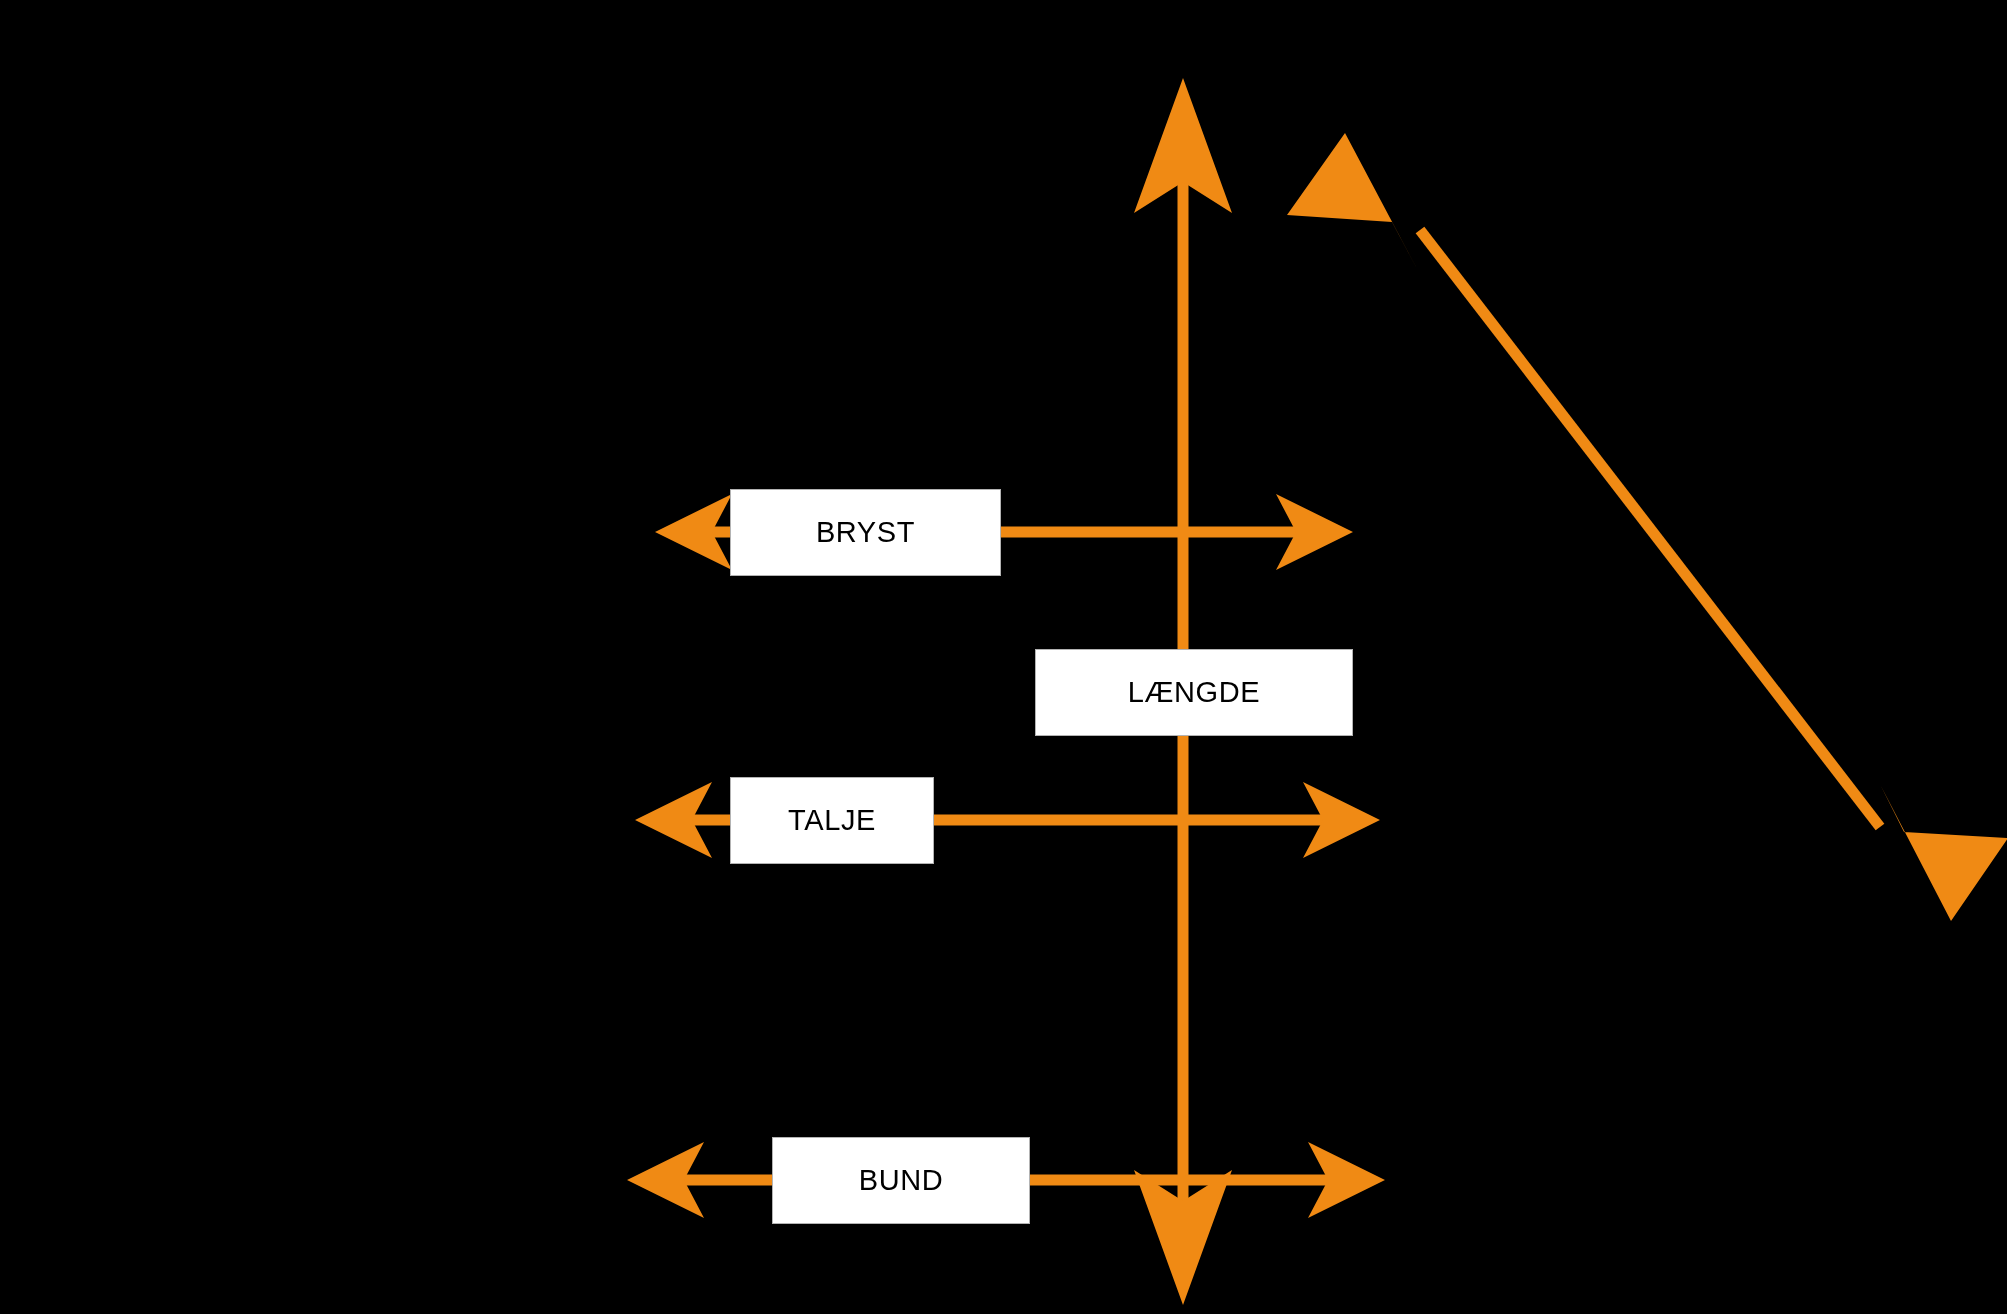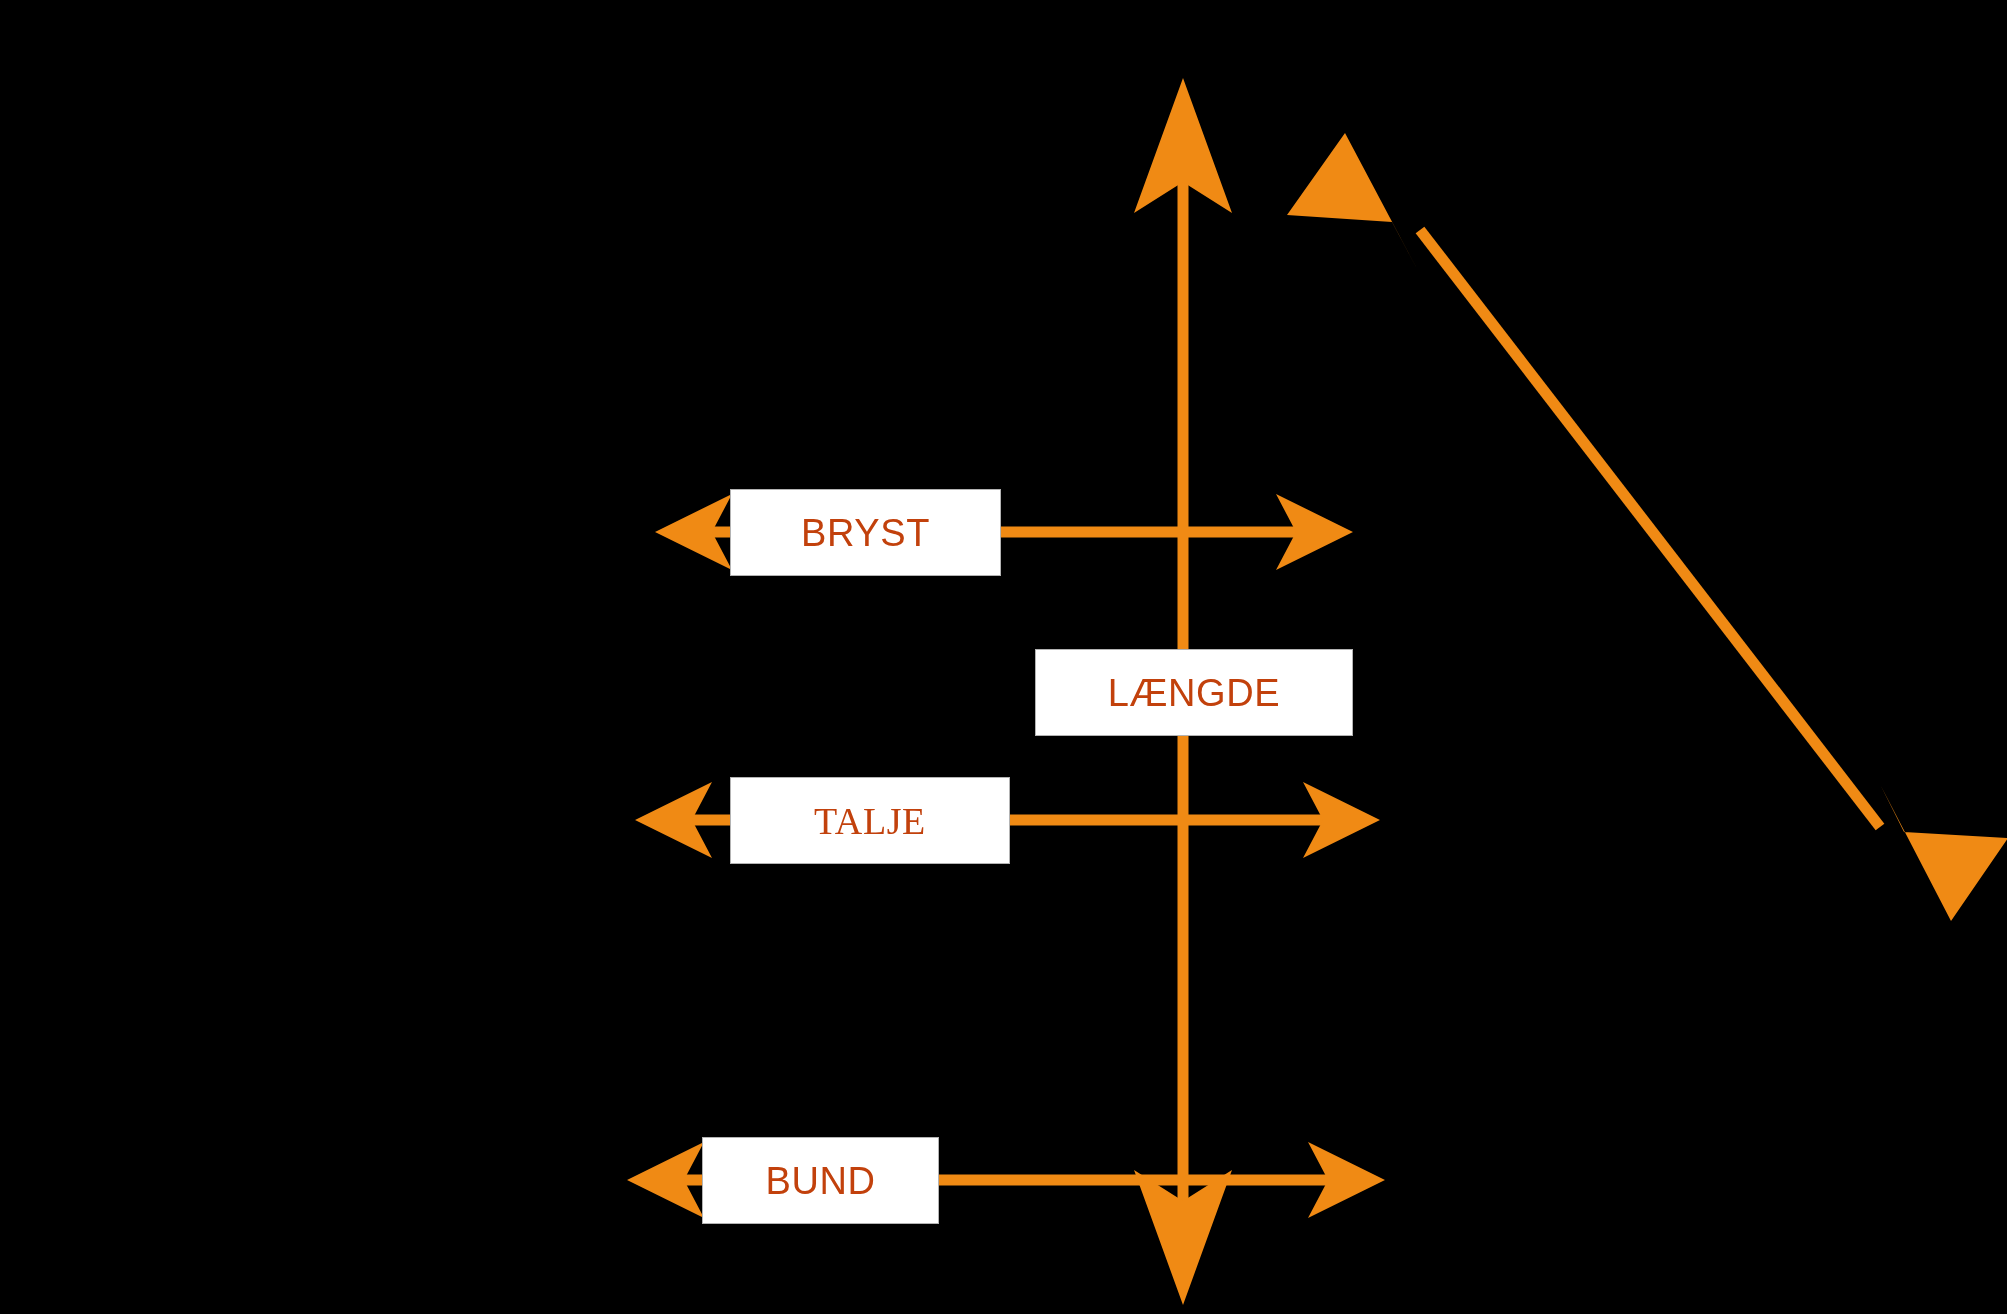"BRYST" .label-box { color: #c2410c -> #000000; font-size: 38px -> 29px }
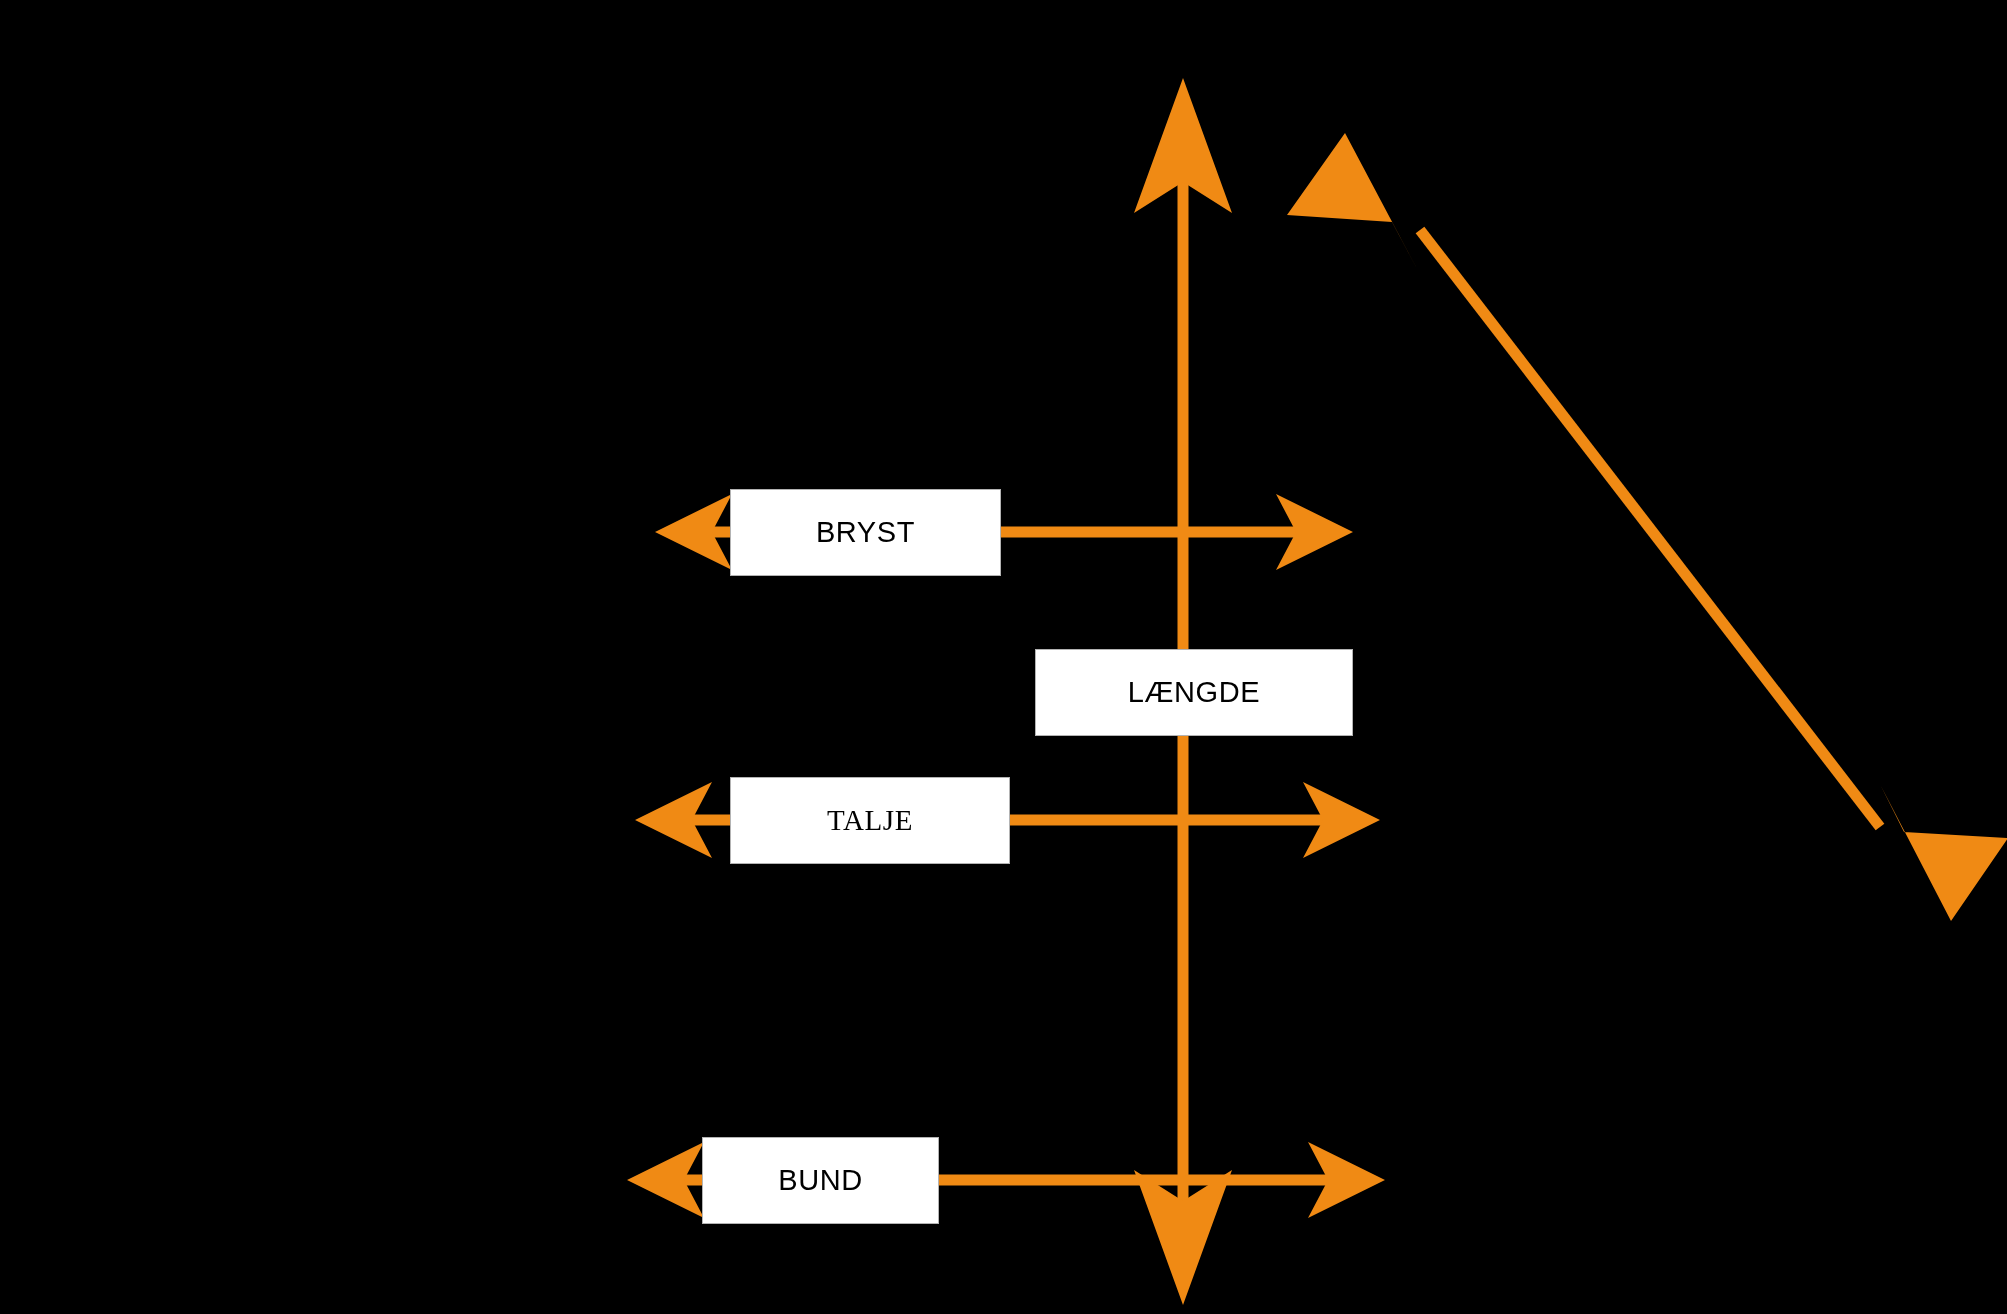"TALJE" #label-talje { font-family: Liberation Serif, serif -> none; width: 280px -> 204px }
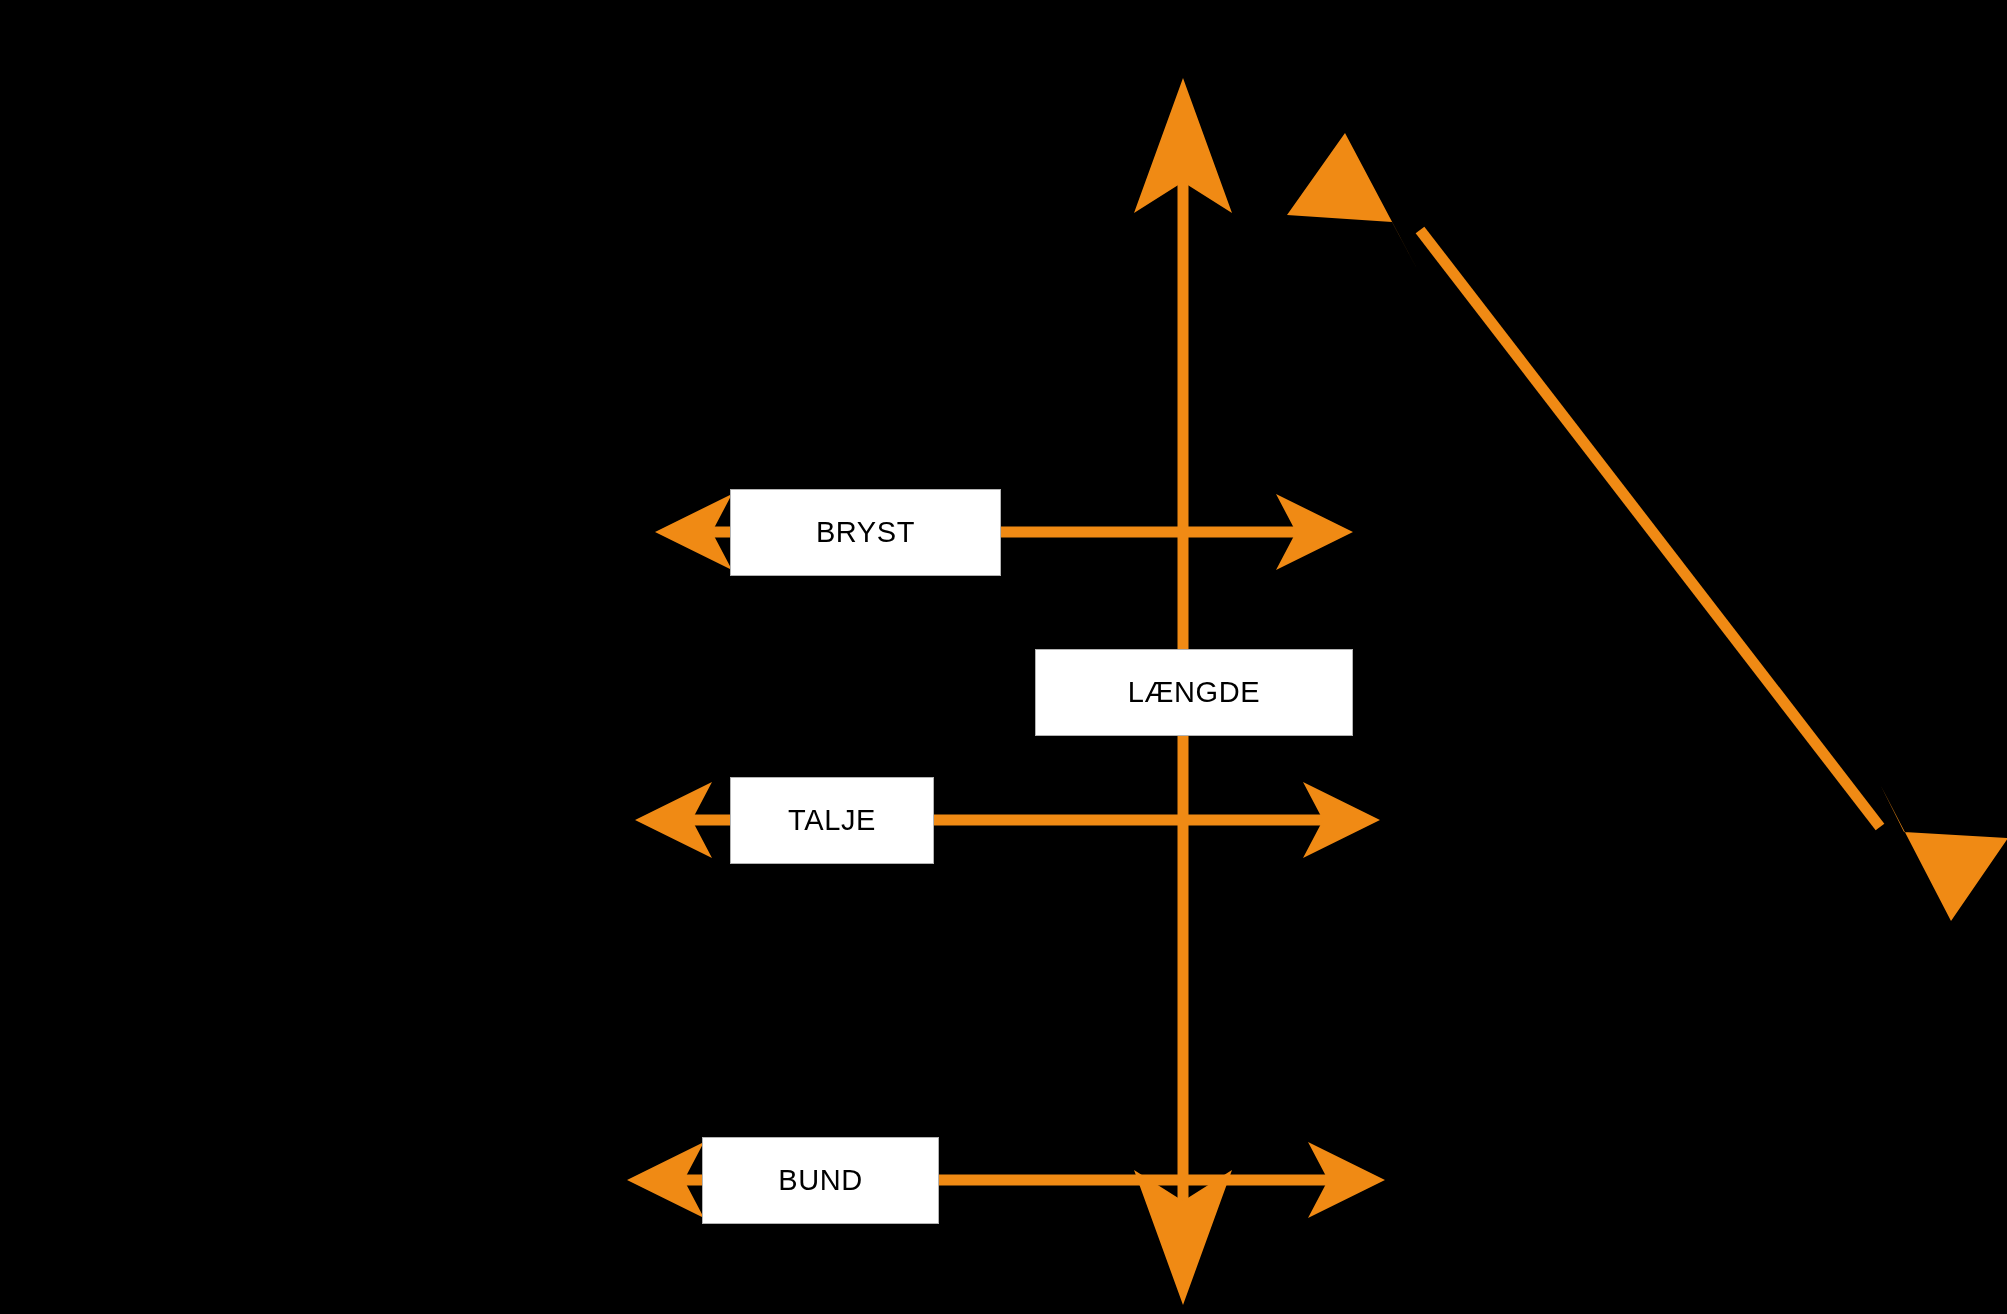"BUND" #label-bund { left: 702px -> 772px; width: 237px -> 258px }
